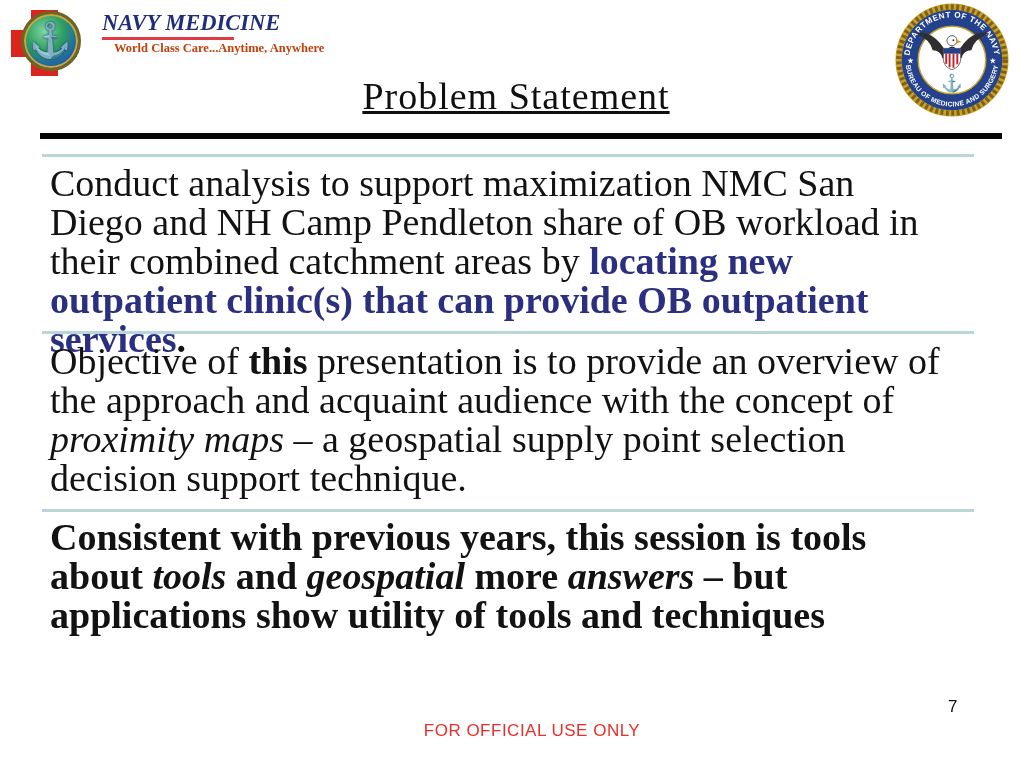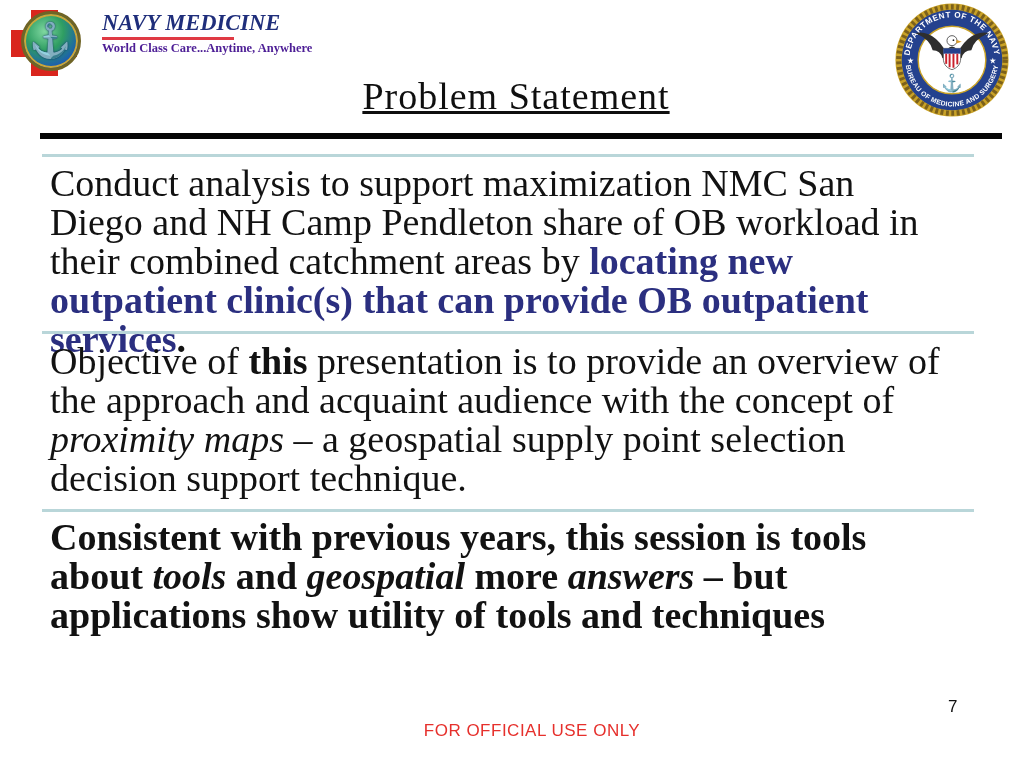"World Class Care...Anytime, Anywhere" .nm-tag { color: #4c1d95 -> #c2410c; margin-left: none -> 12px }
